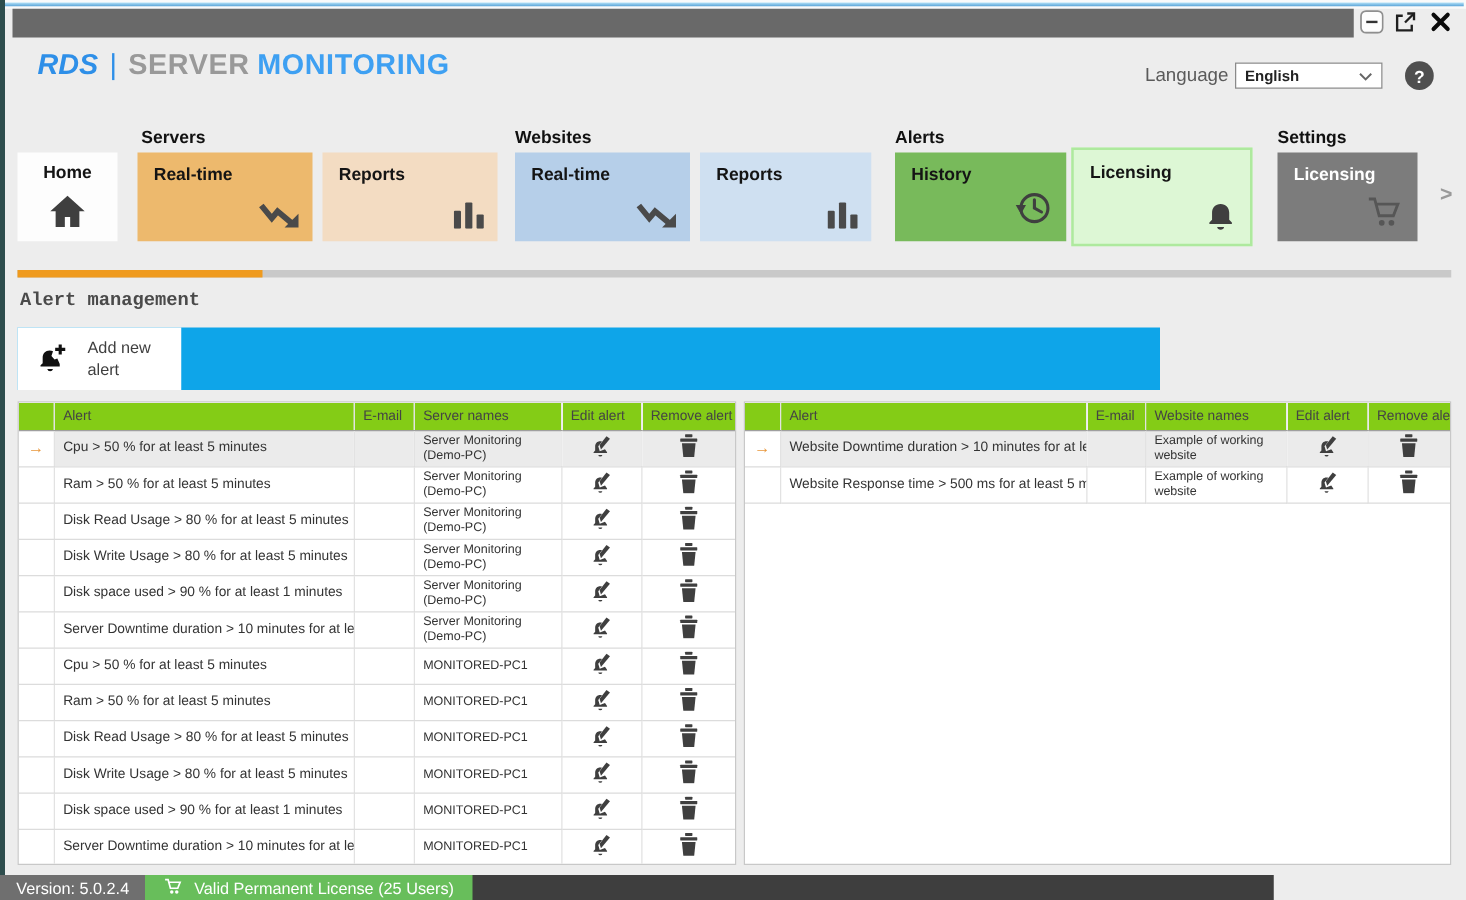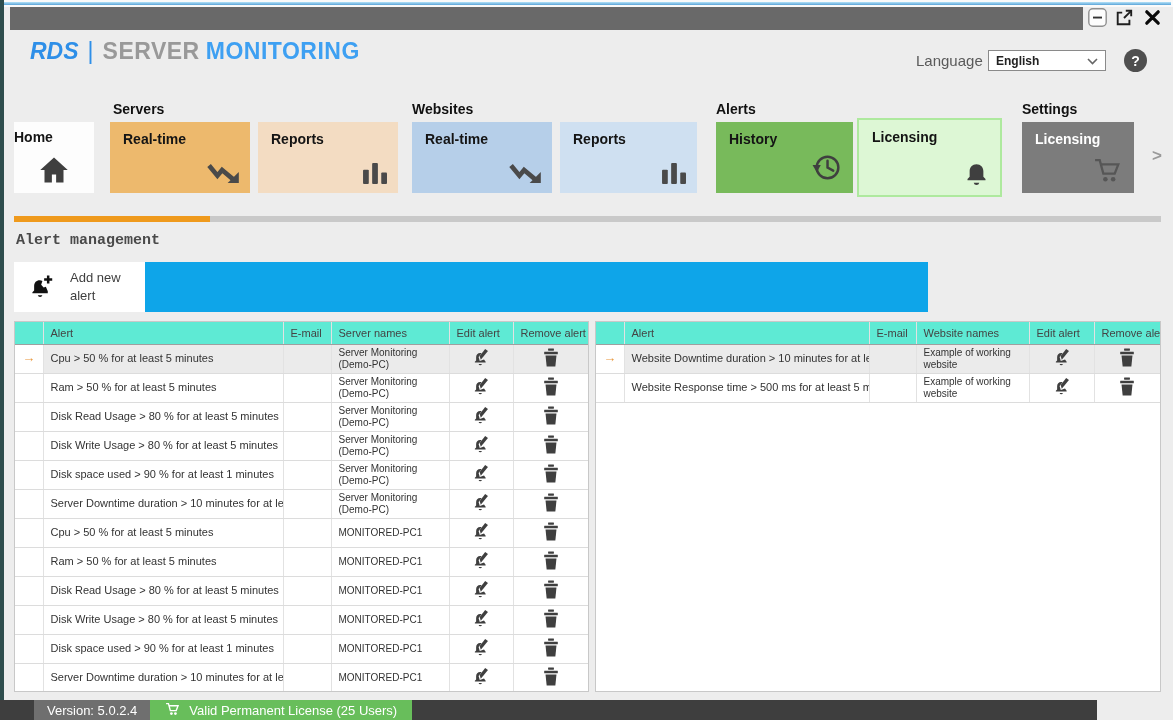"Home" .tile.home .tile-label { text-align: left -> center }
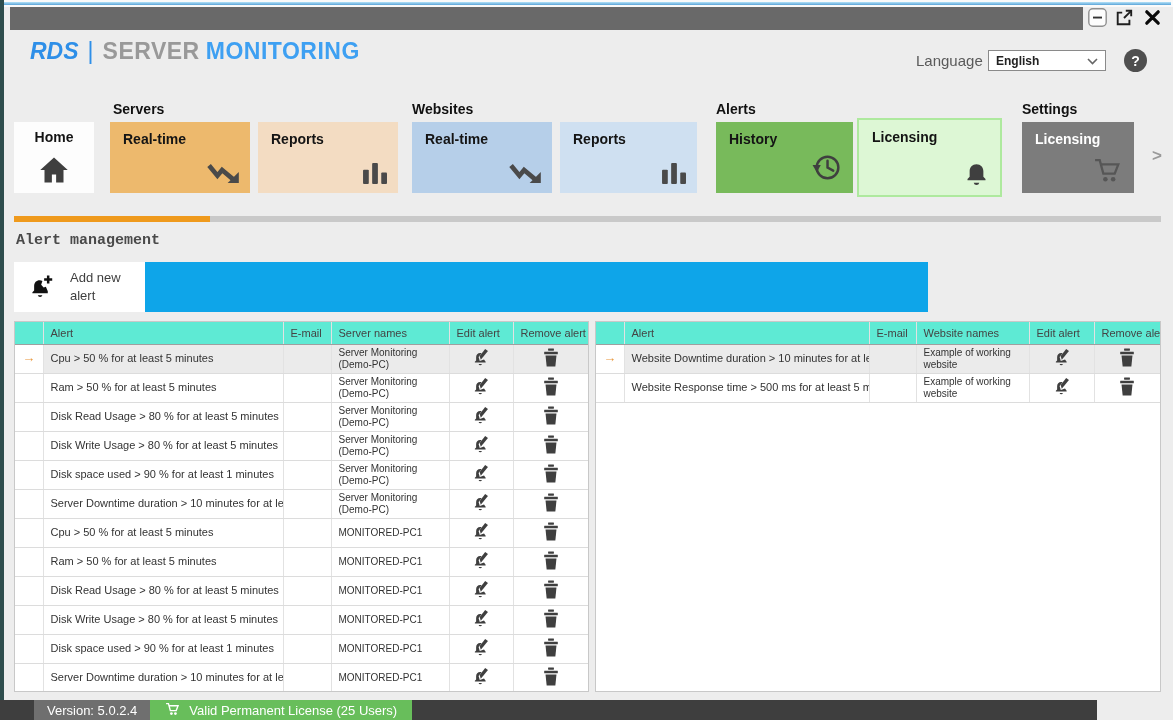"Alert" th { background: #5eead4 -> #84cc16 }
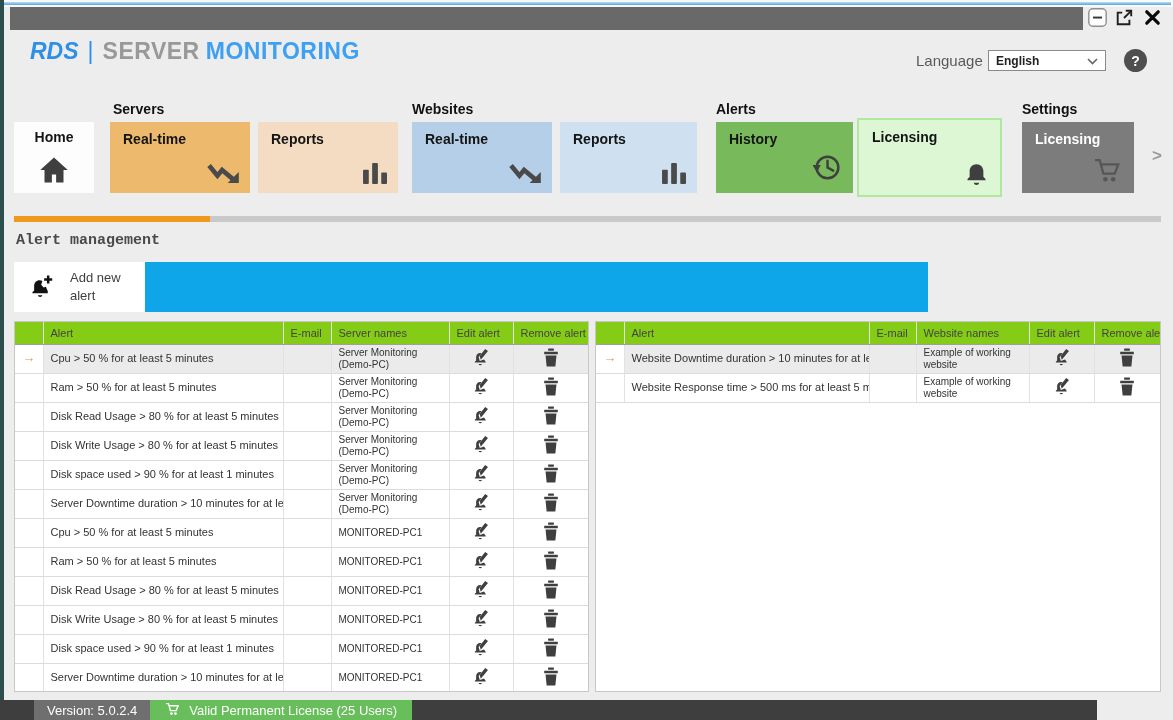"Version: 5.0.2.4" .statusbar { padding-left: 34px -> none; width: 1097px -> 1019px }
